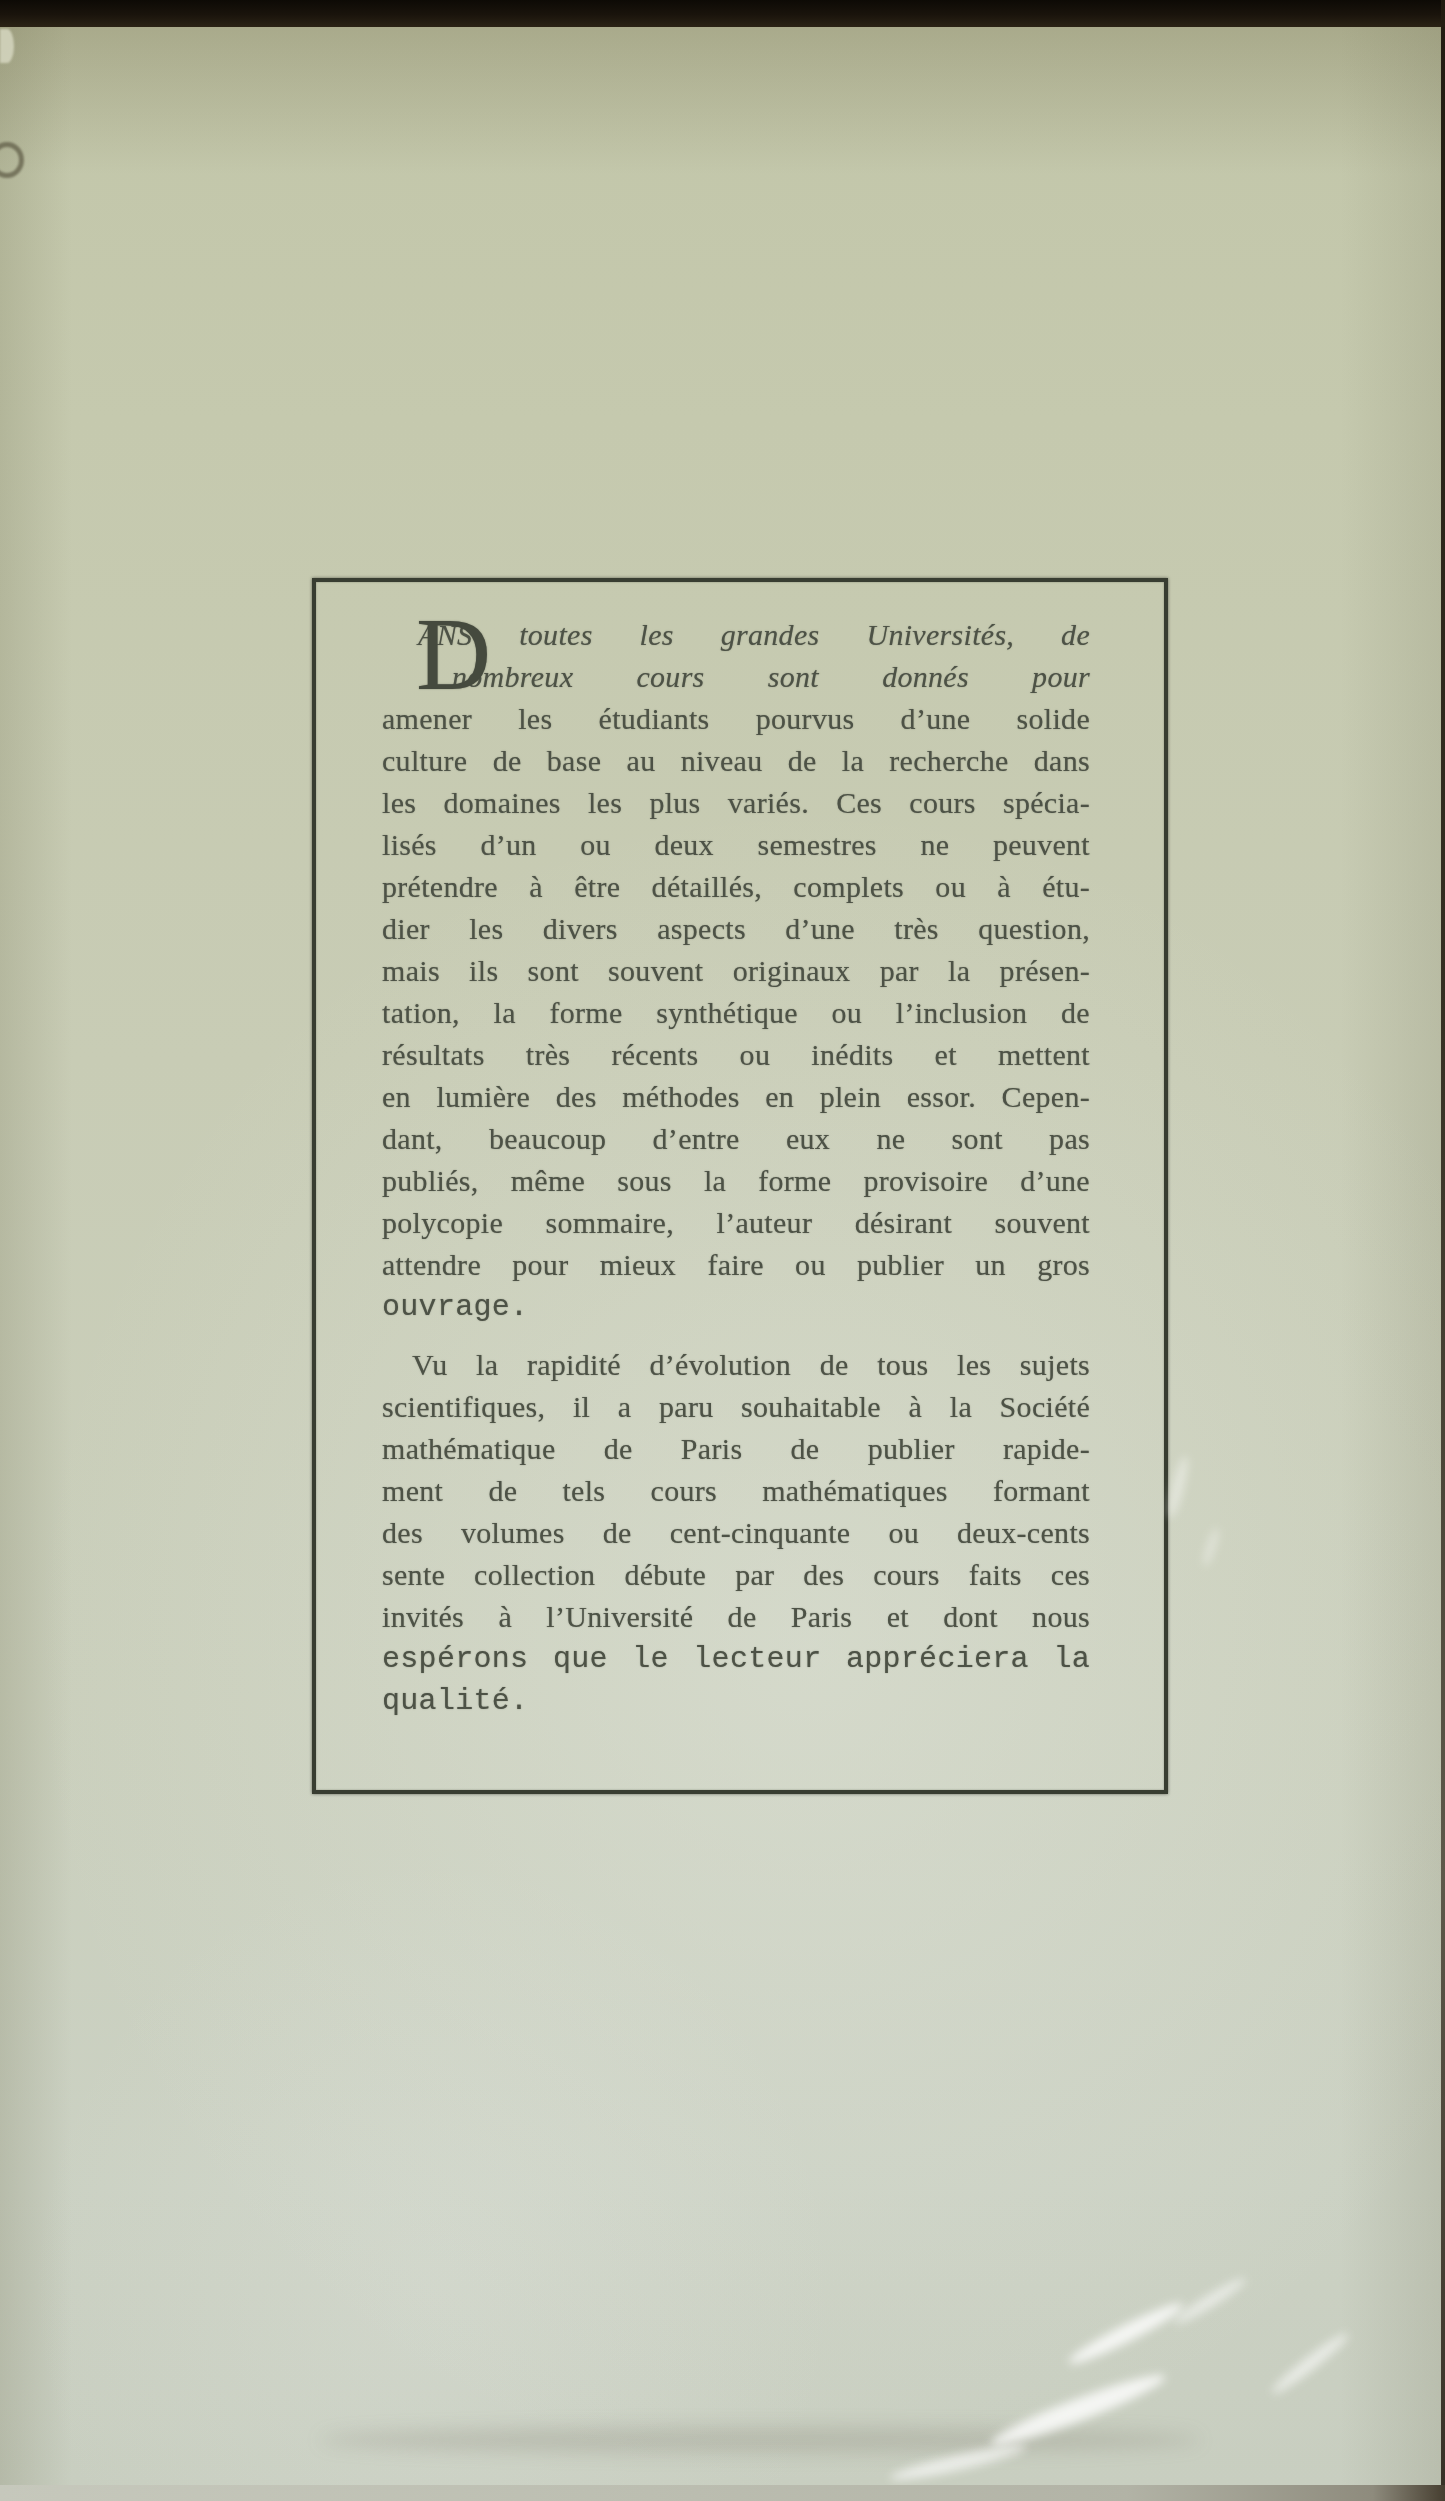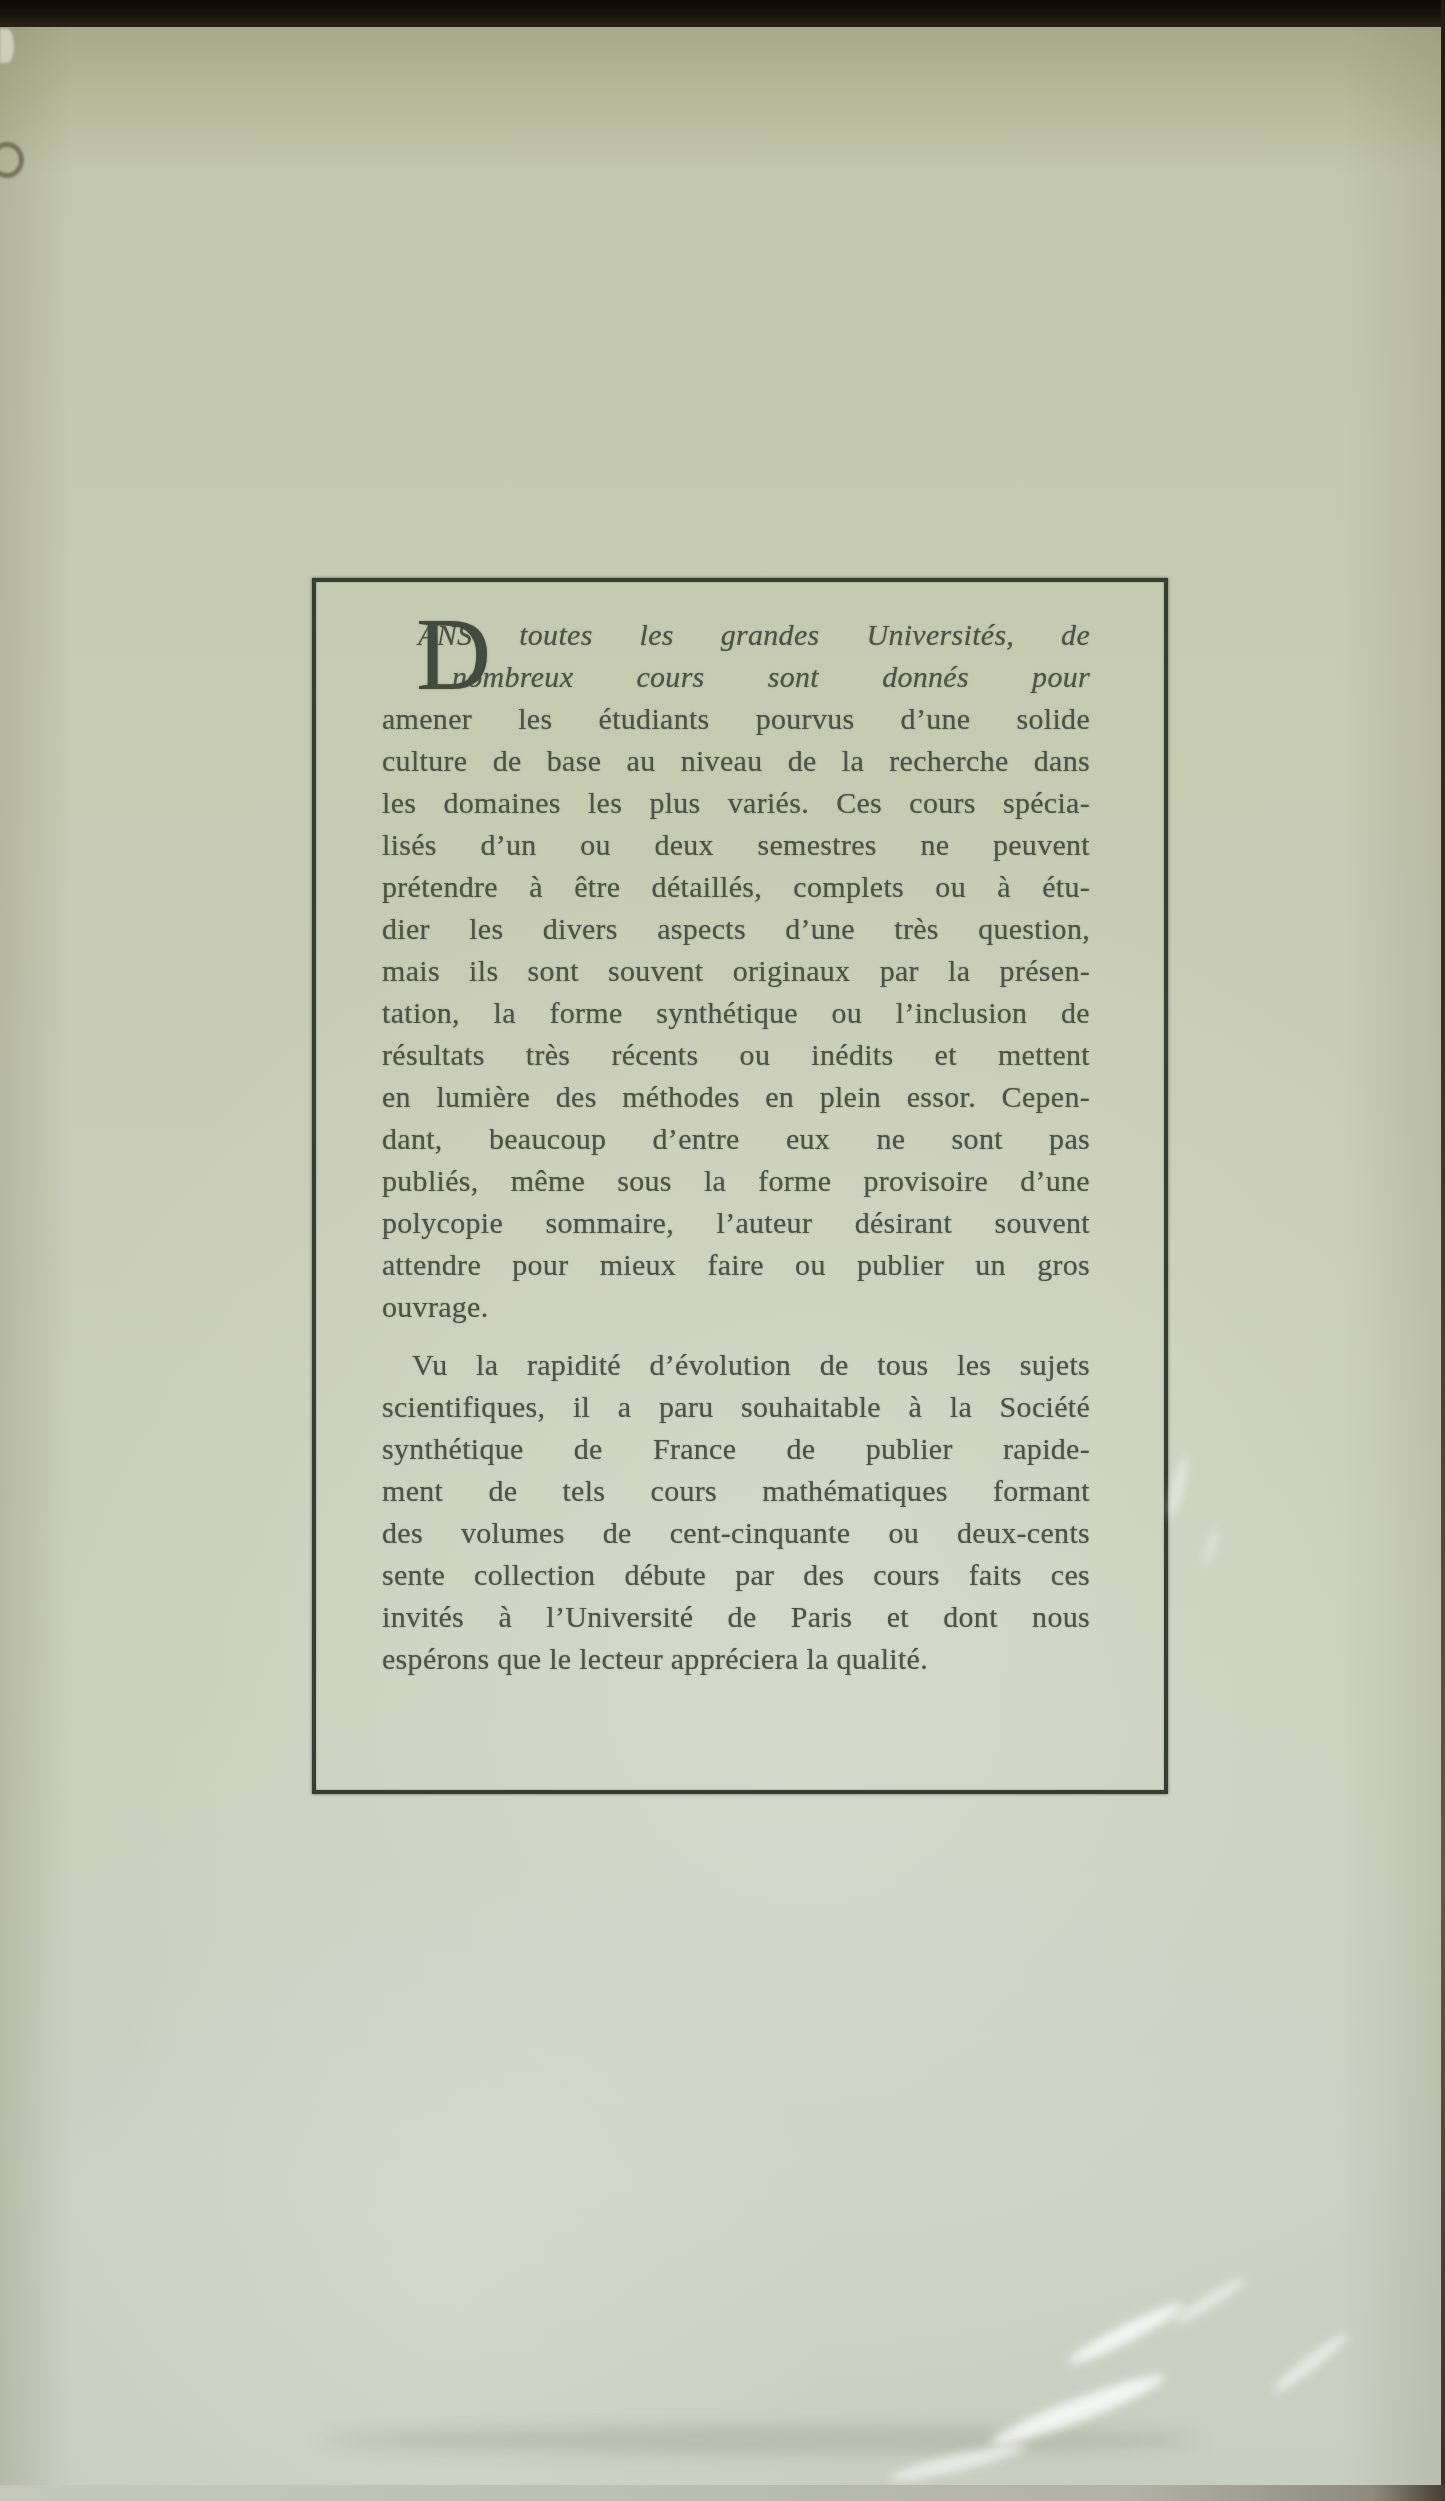"ouvrage." .line-last { font-family: none -> Liberation Mono, monospace }
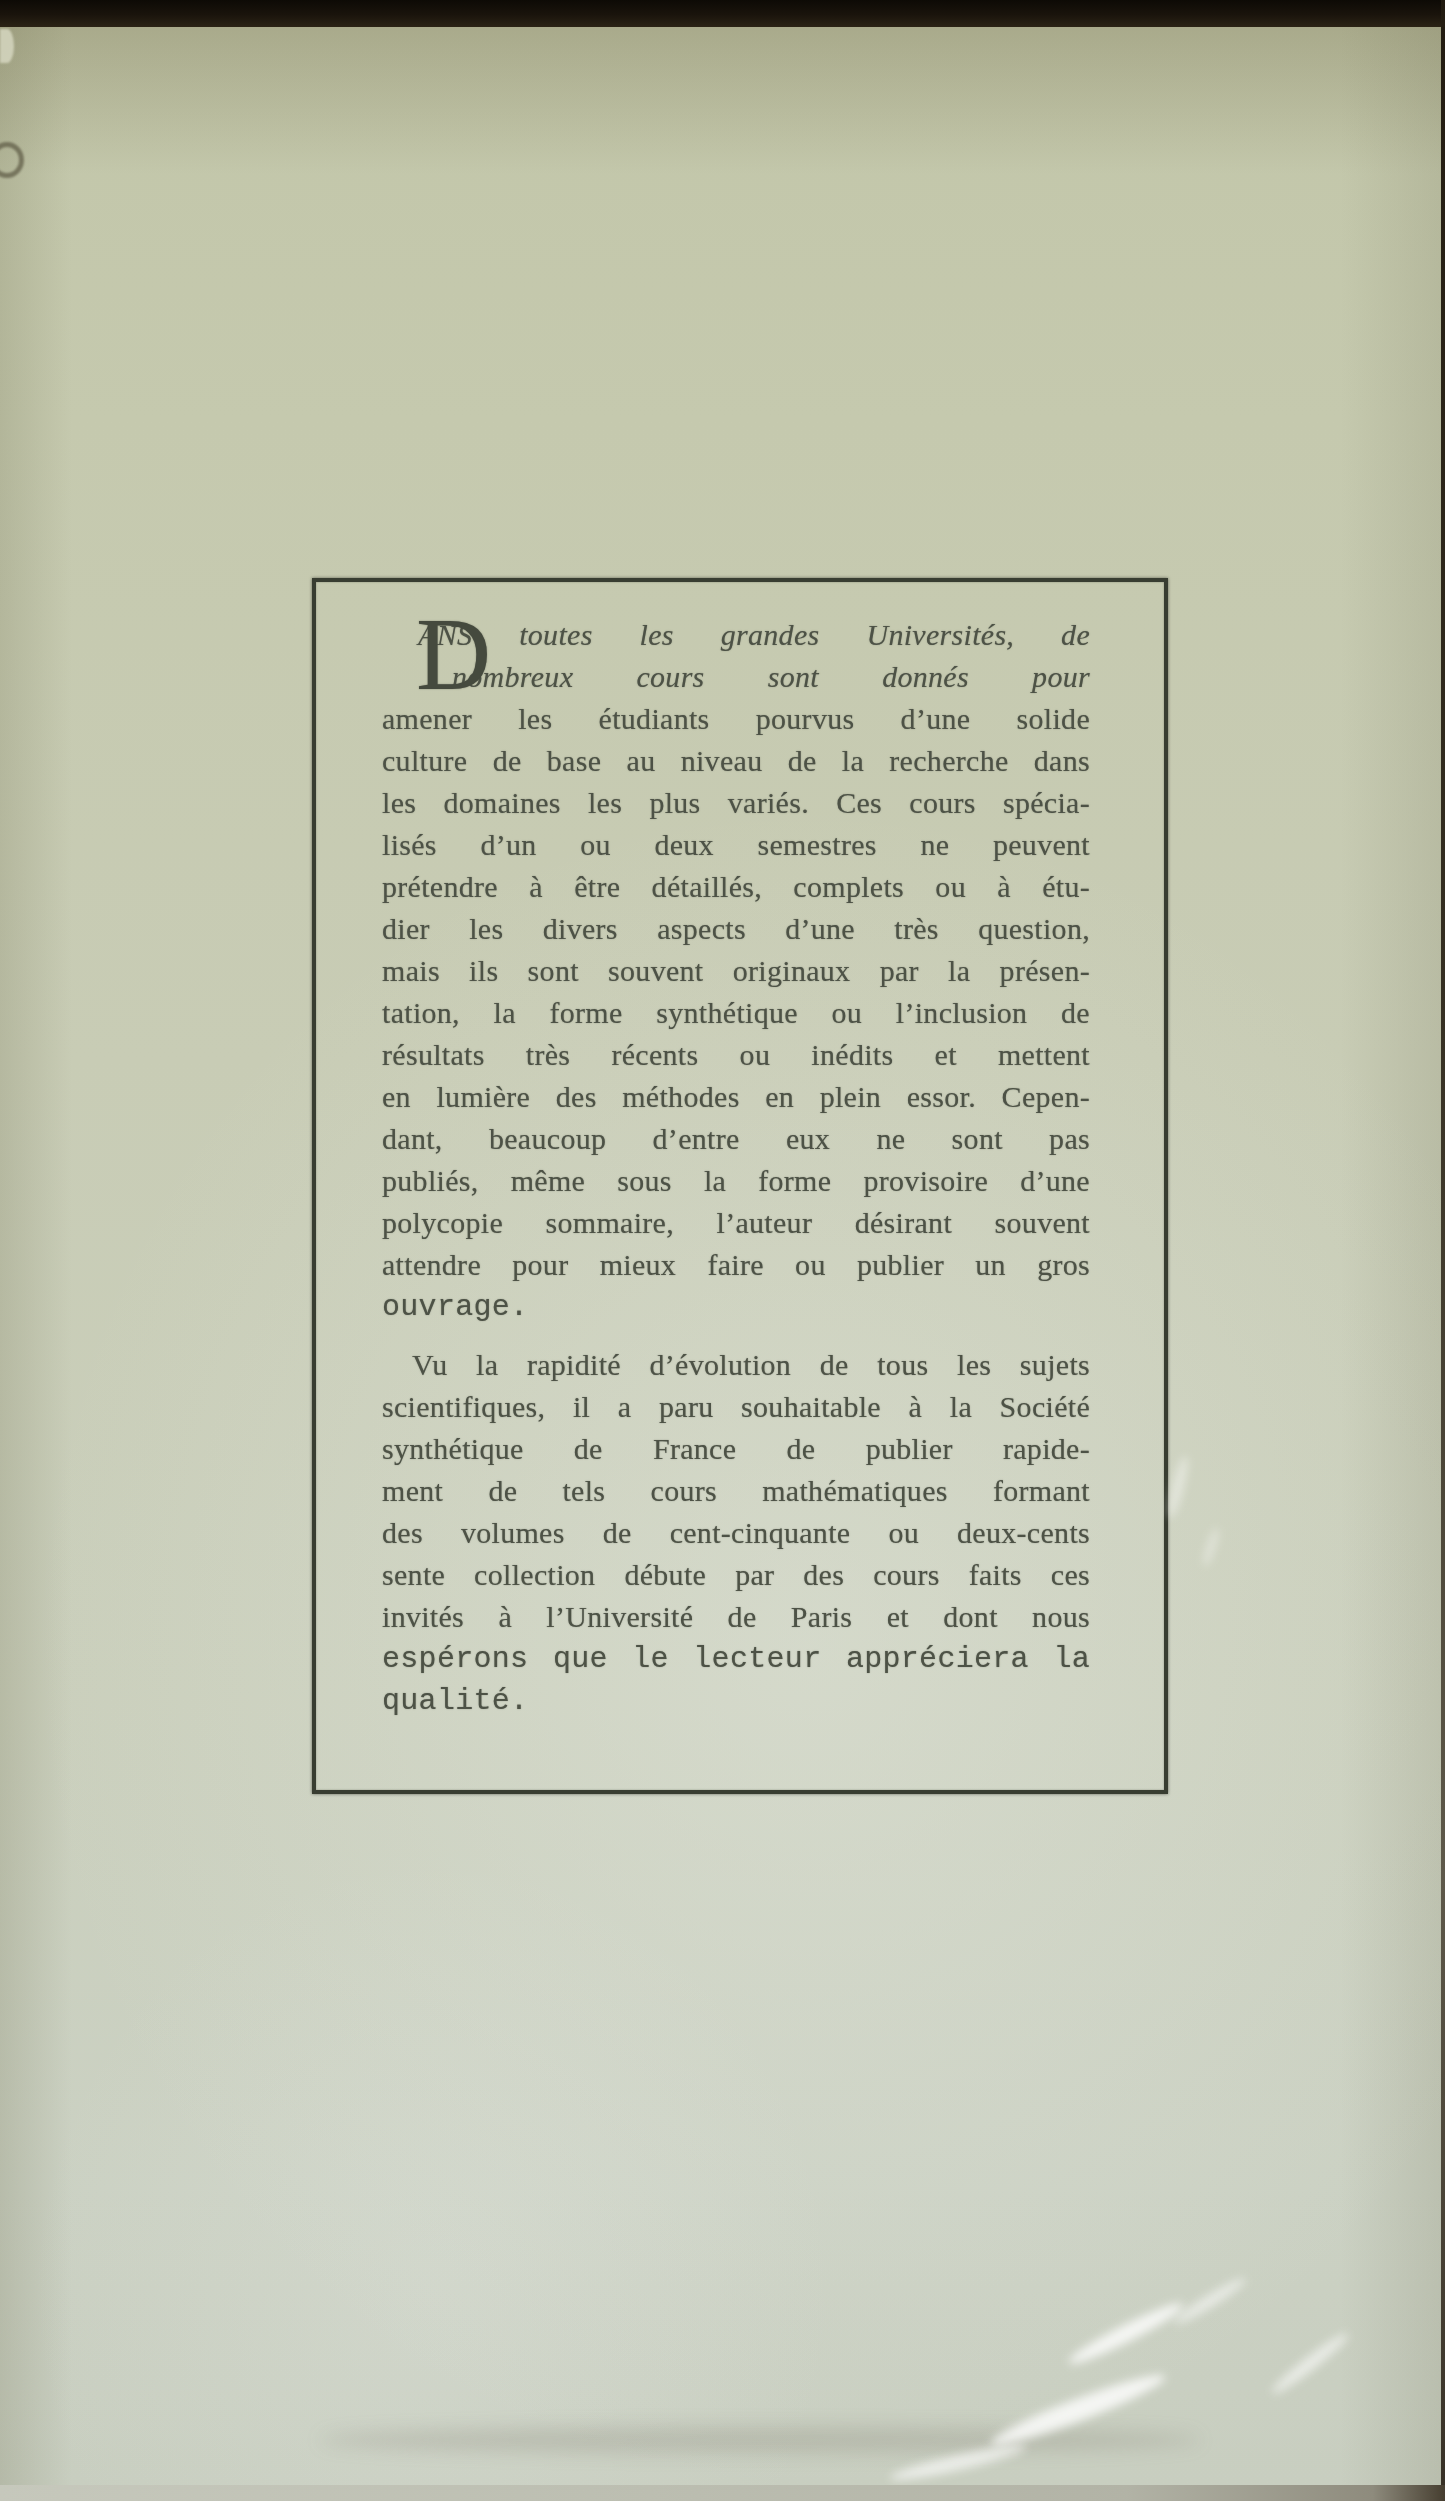"synthétique de France de publier" div.line { text: synthétique de France -> mathématique de Paris }
